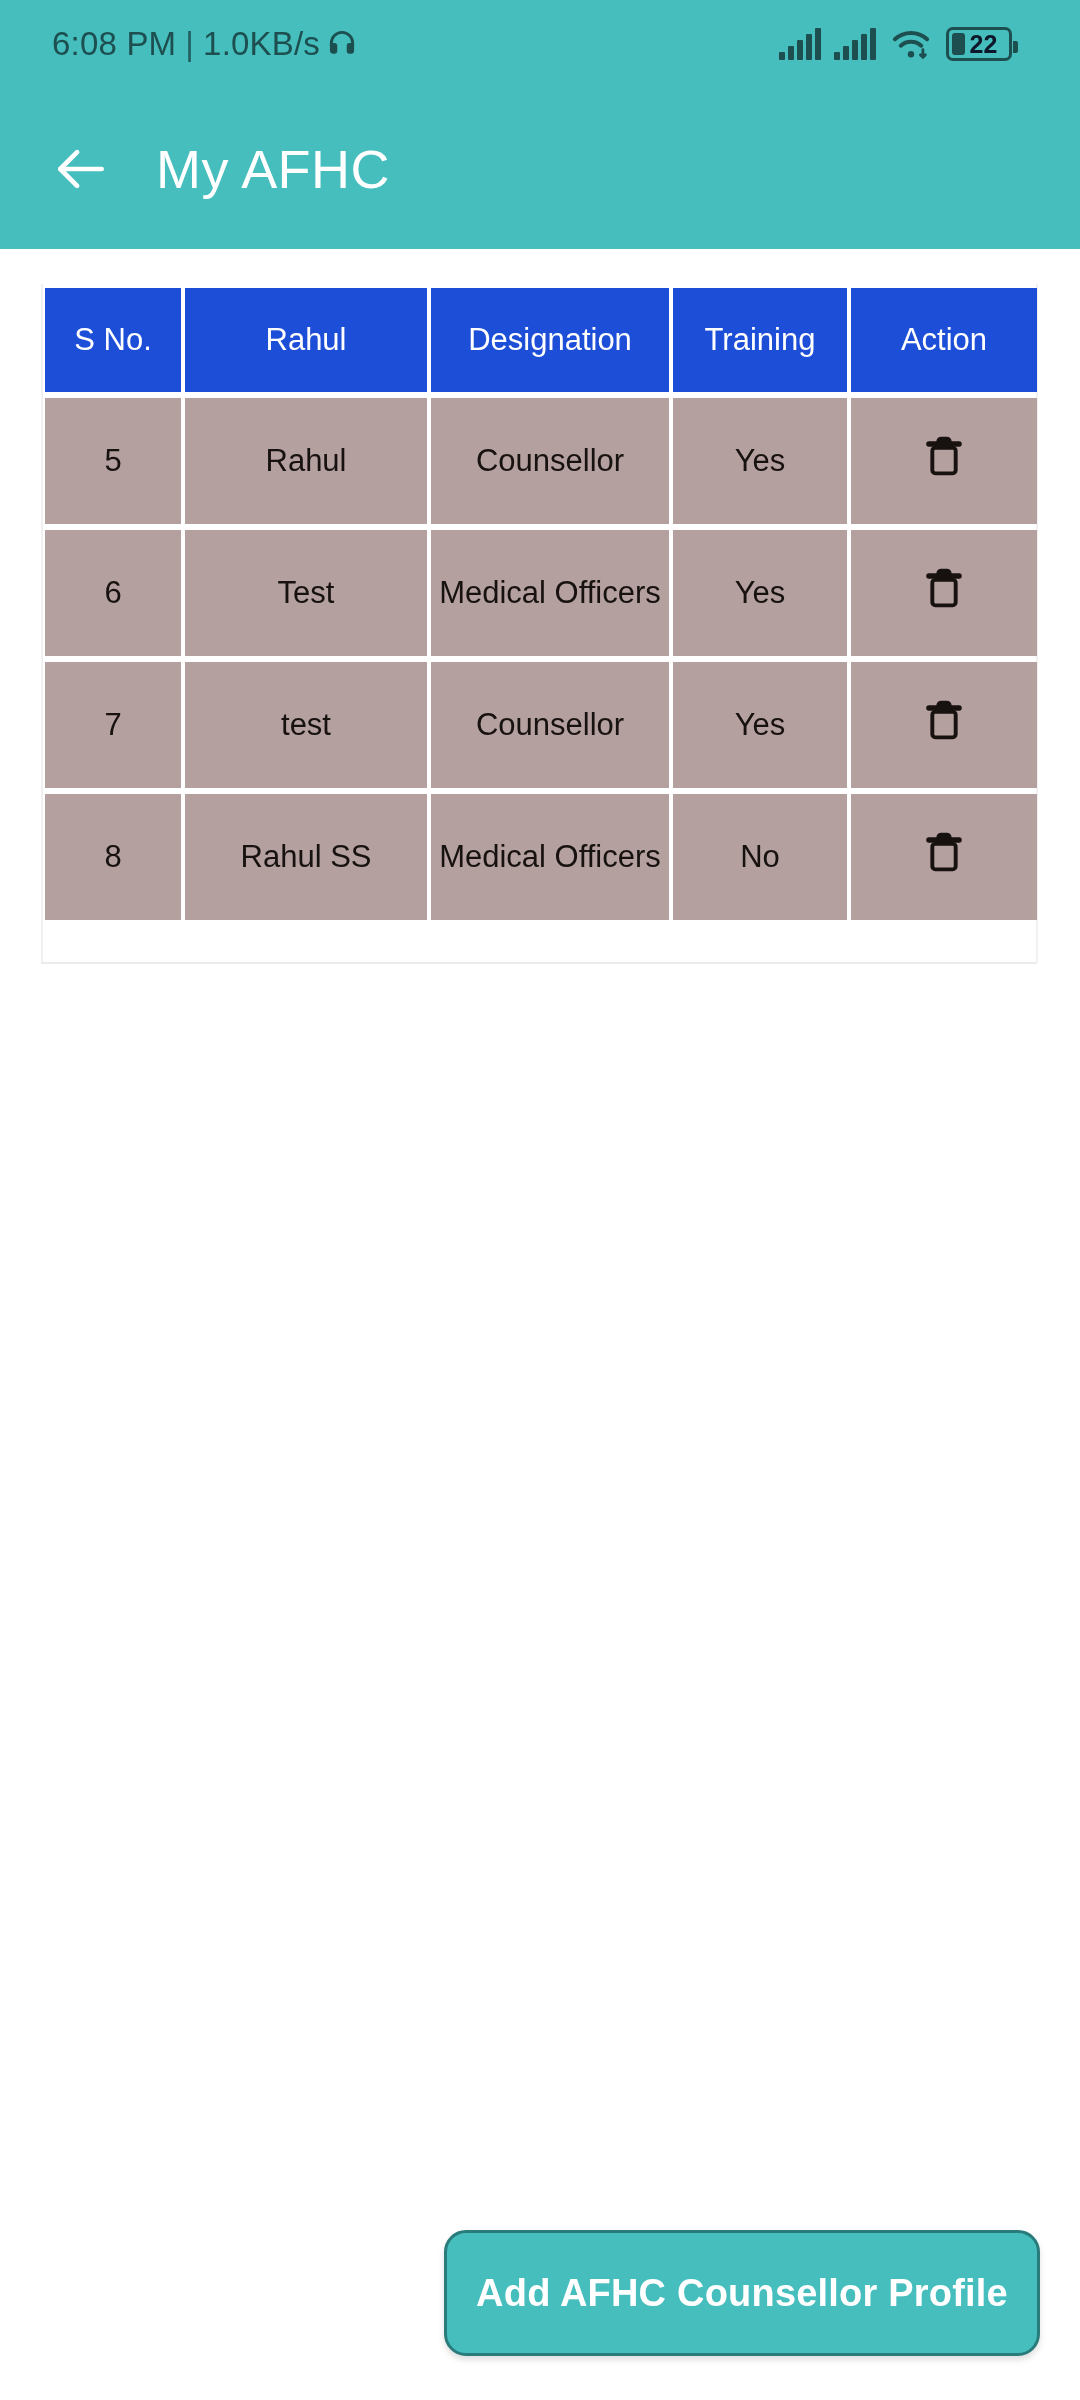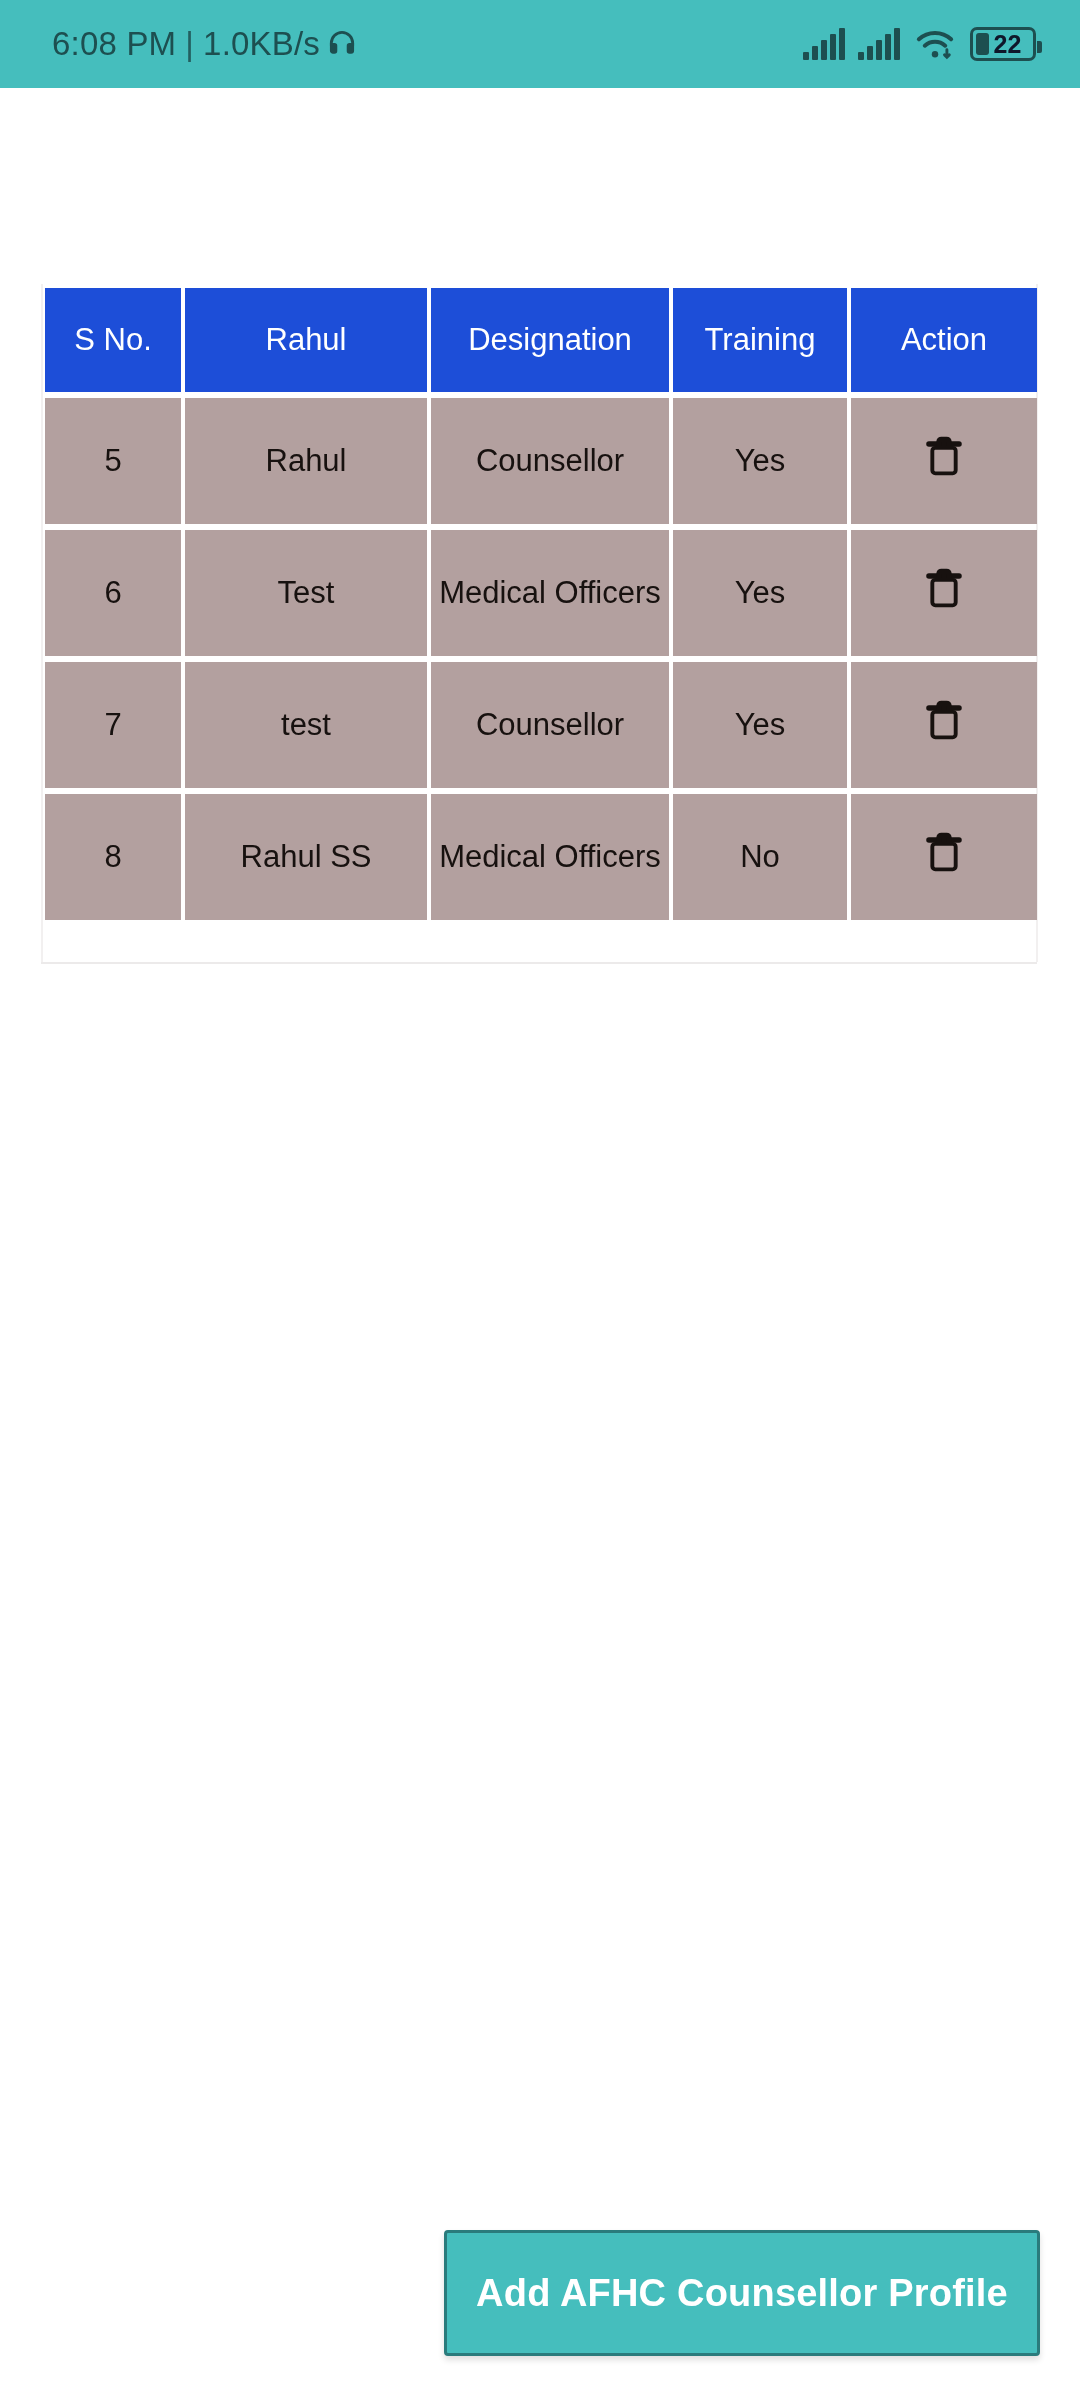"6:08 PM" .statusbar { padding: 0 44px 0 52px -> 0 68px 0 52px }
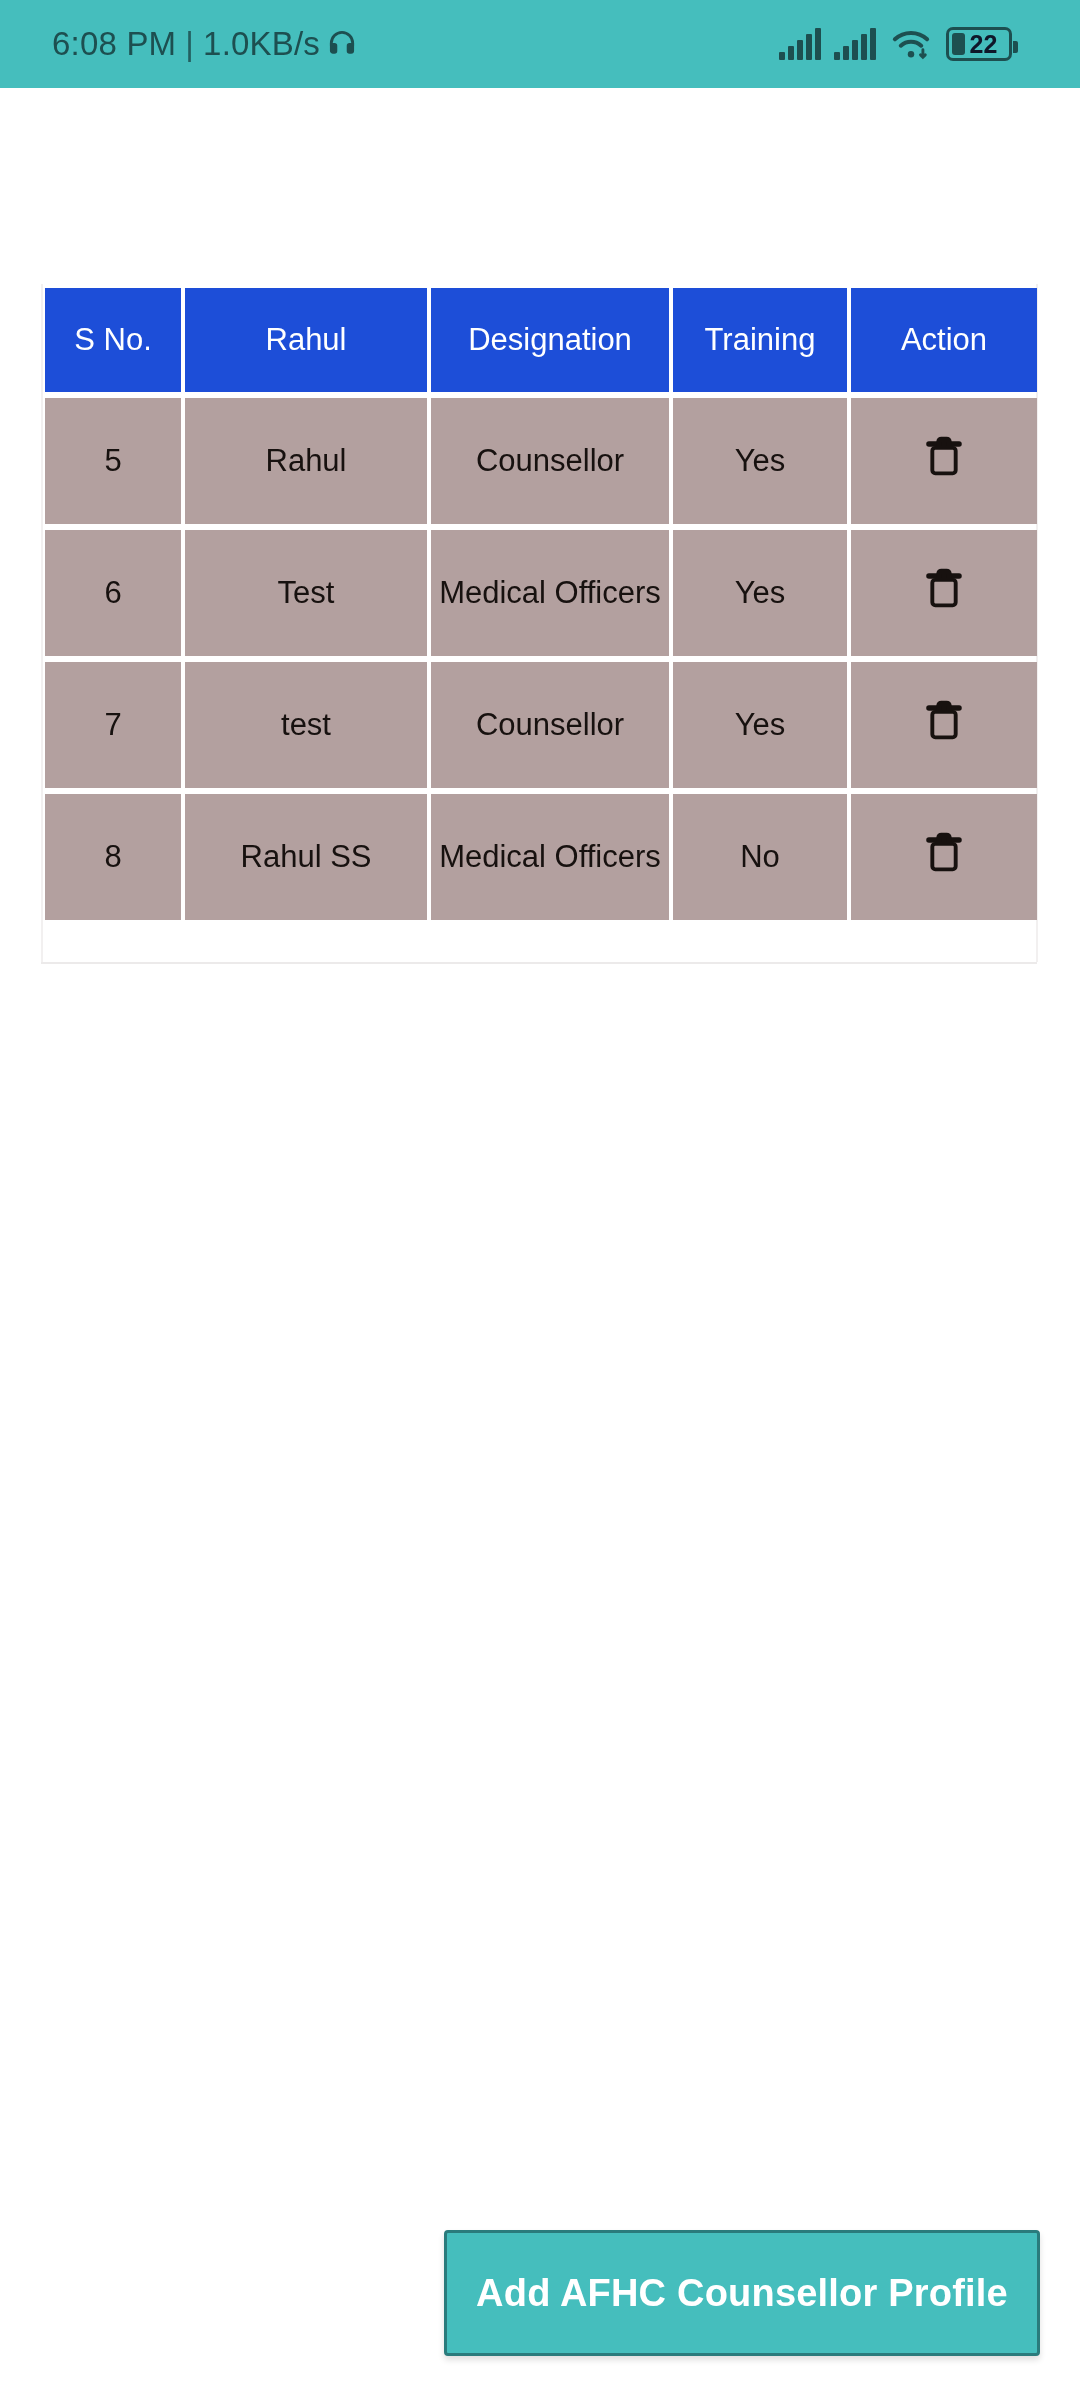"My AFHC" div.appbar { html: none -> <div> <div> <span> <svg> <path></path> <path></path> </svg> </span> </div> <div>My AFHC</div> </div> }
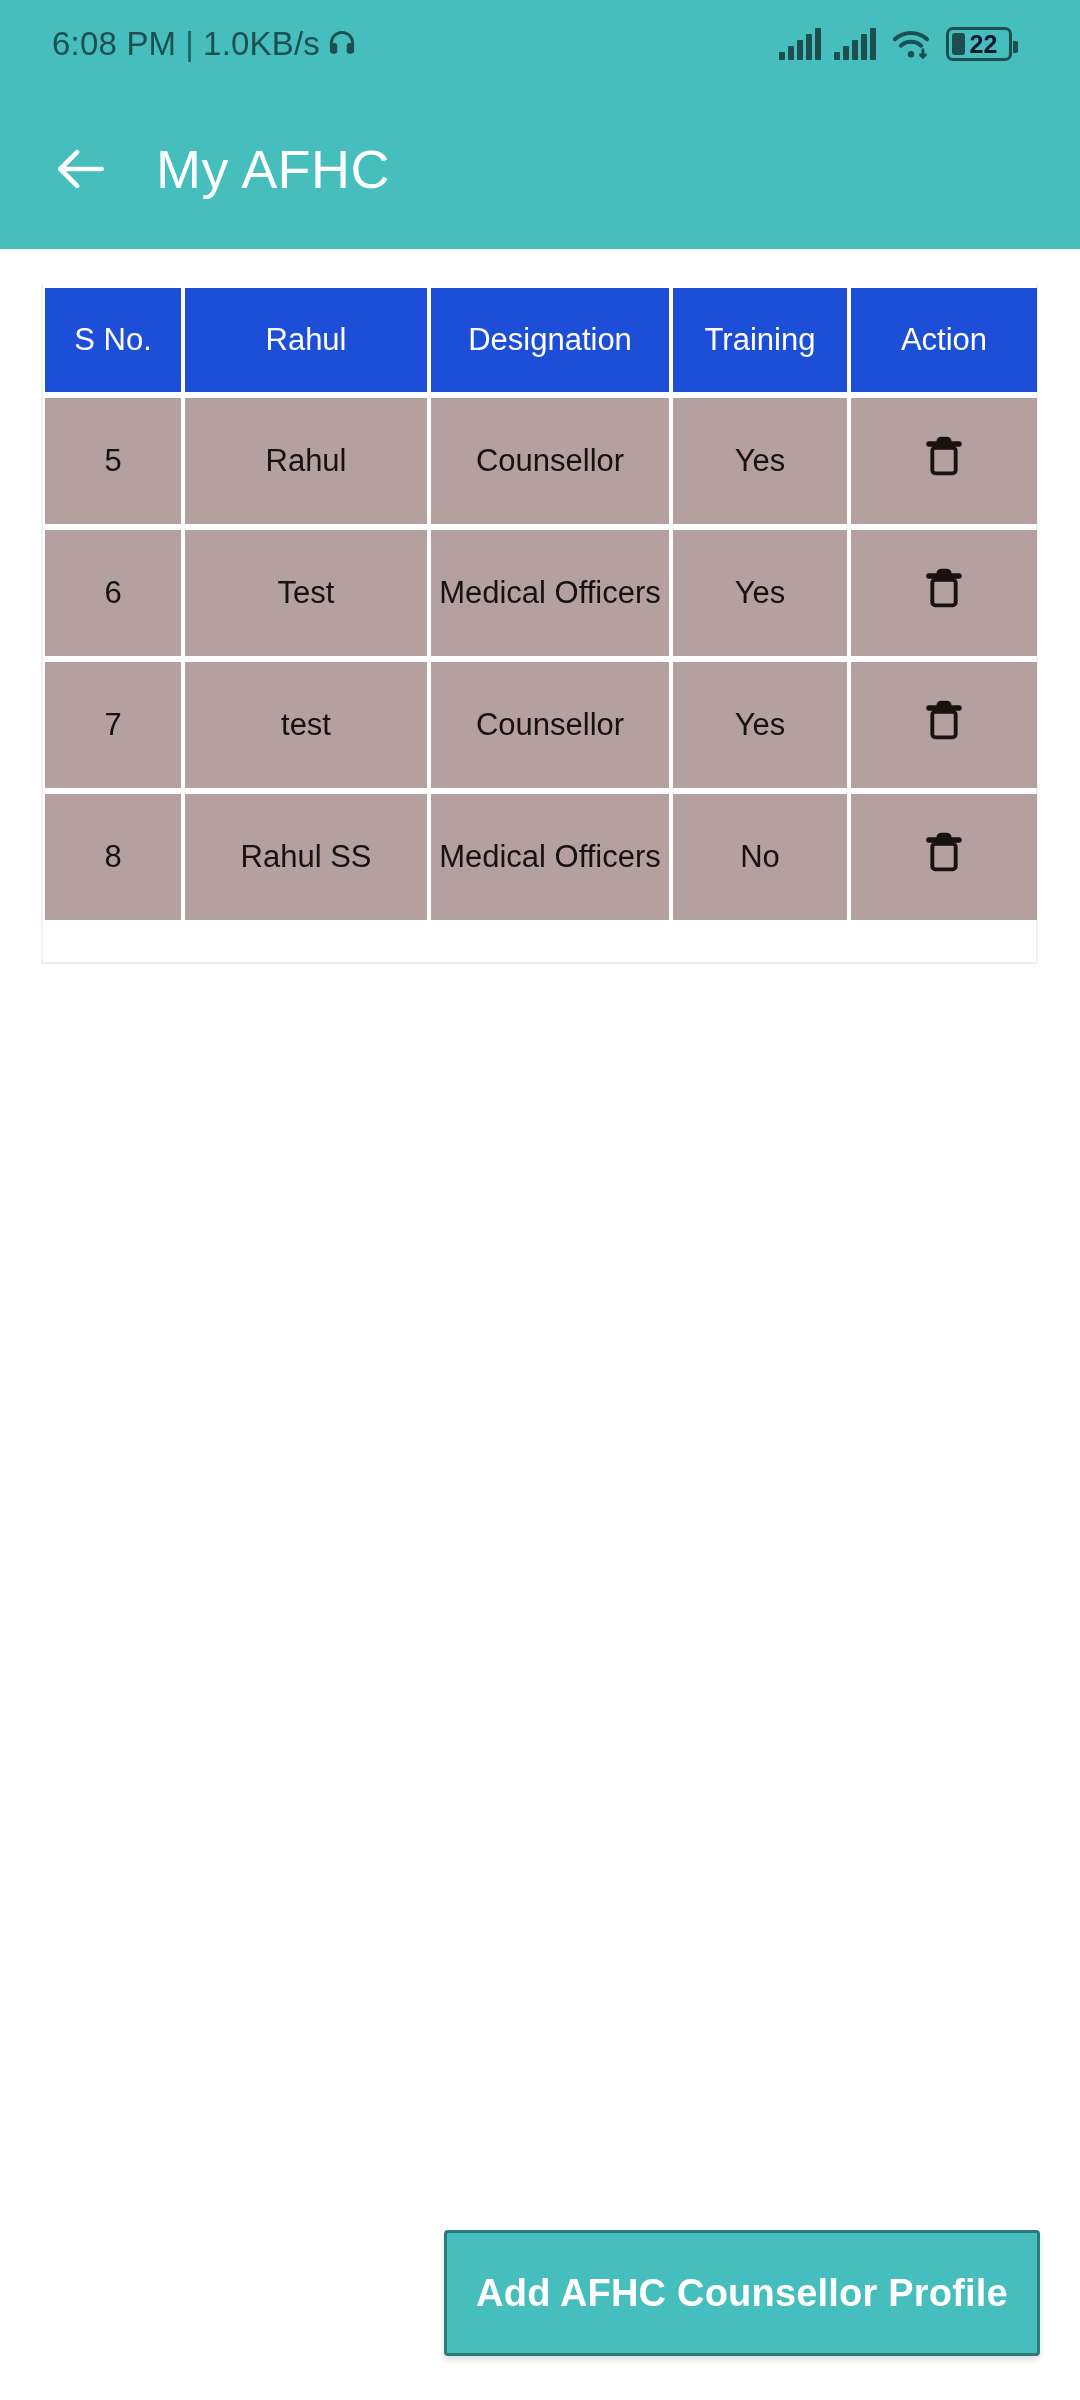"Add AFHC Counsellor Profile" .add-btn { border-radius: 4px -> 22px }
